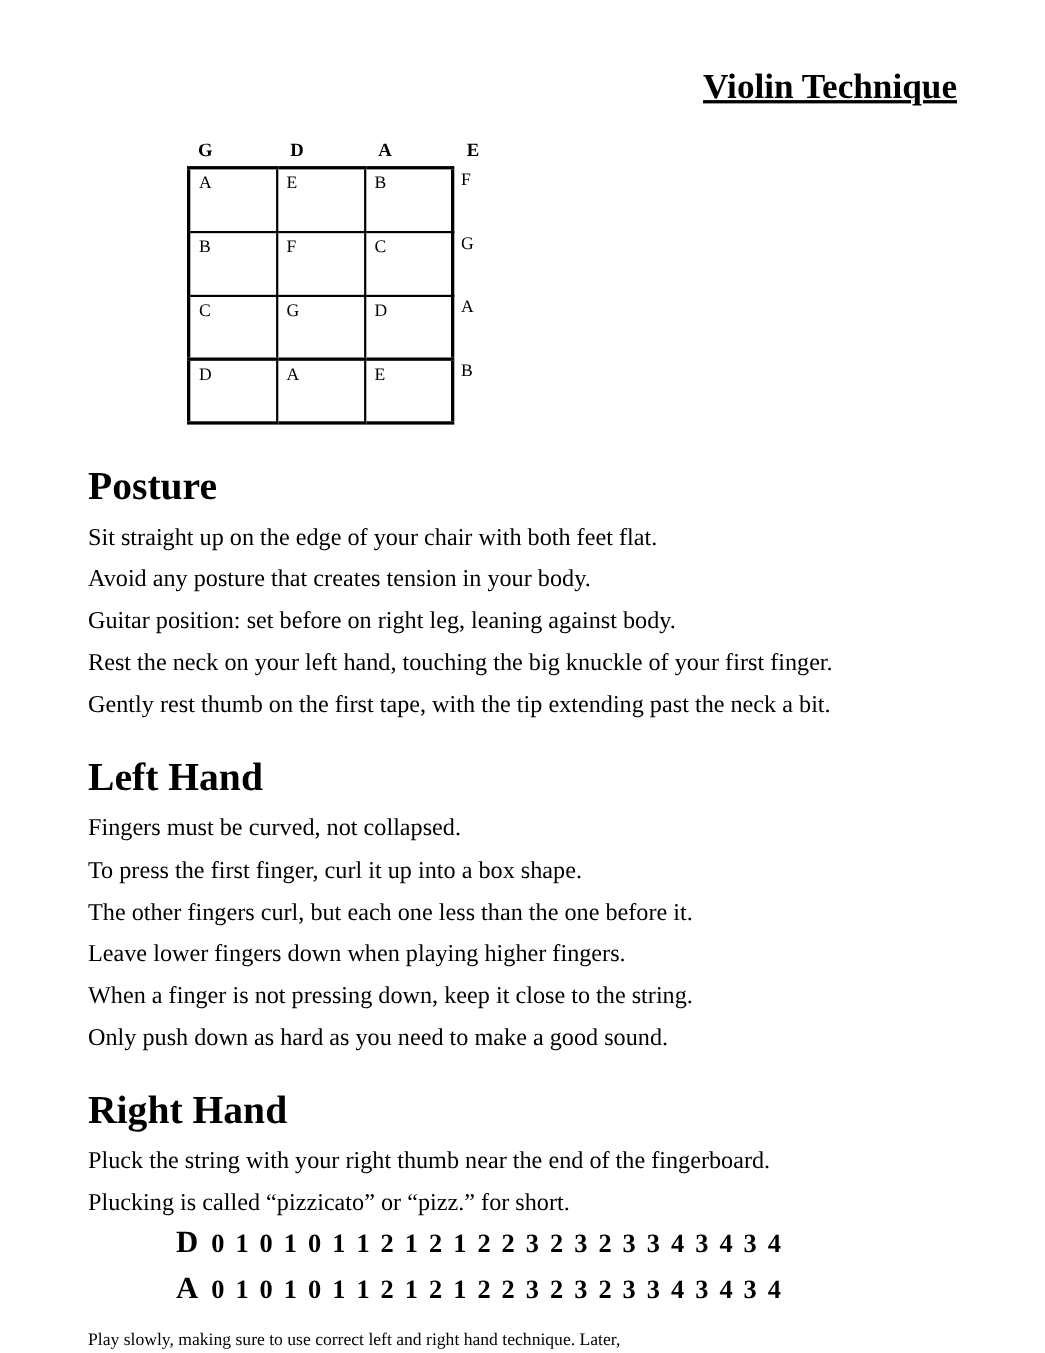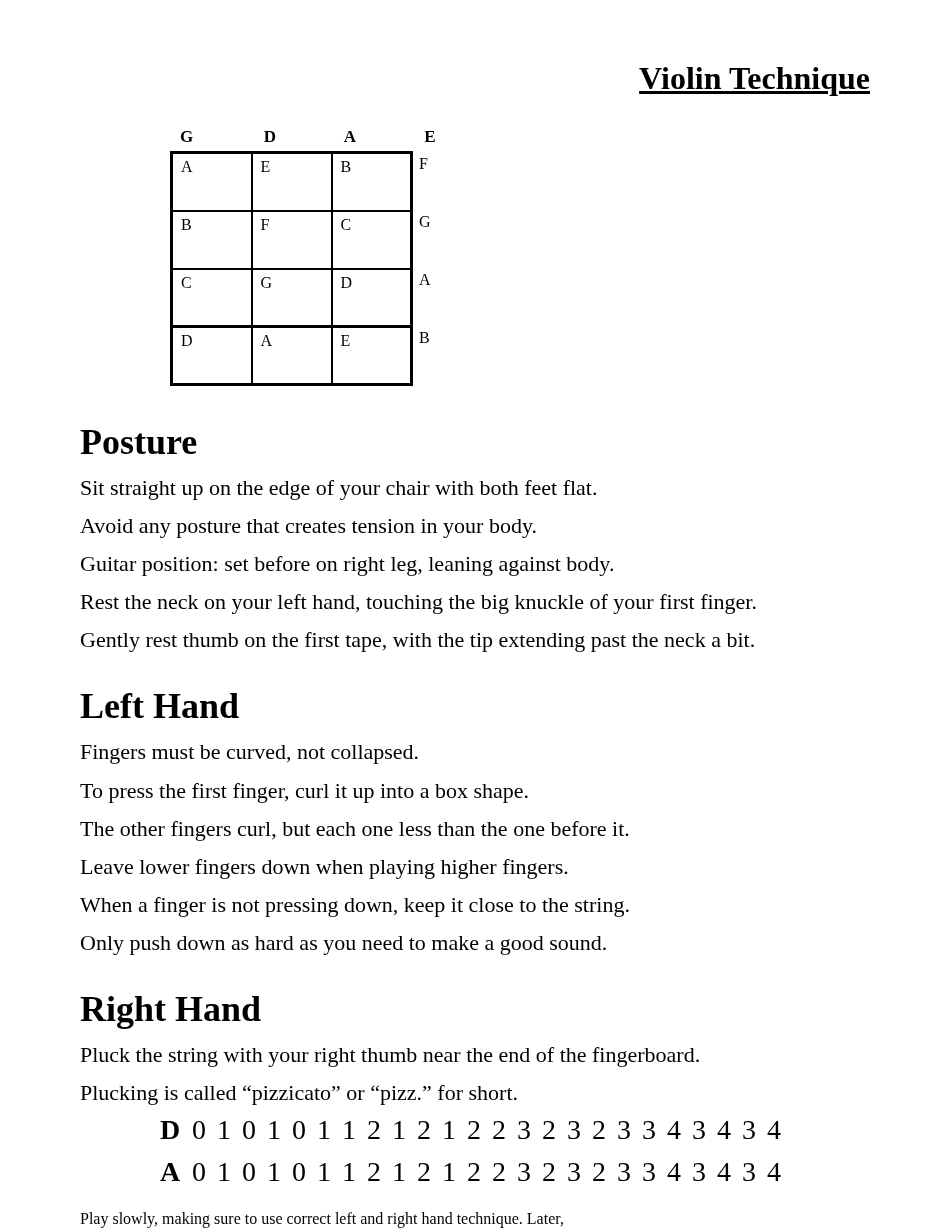"0 1 0 1 0" .exercise-numbers { font-size: 28px -> 24px; font-weight: none -> bold }
